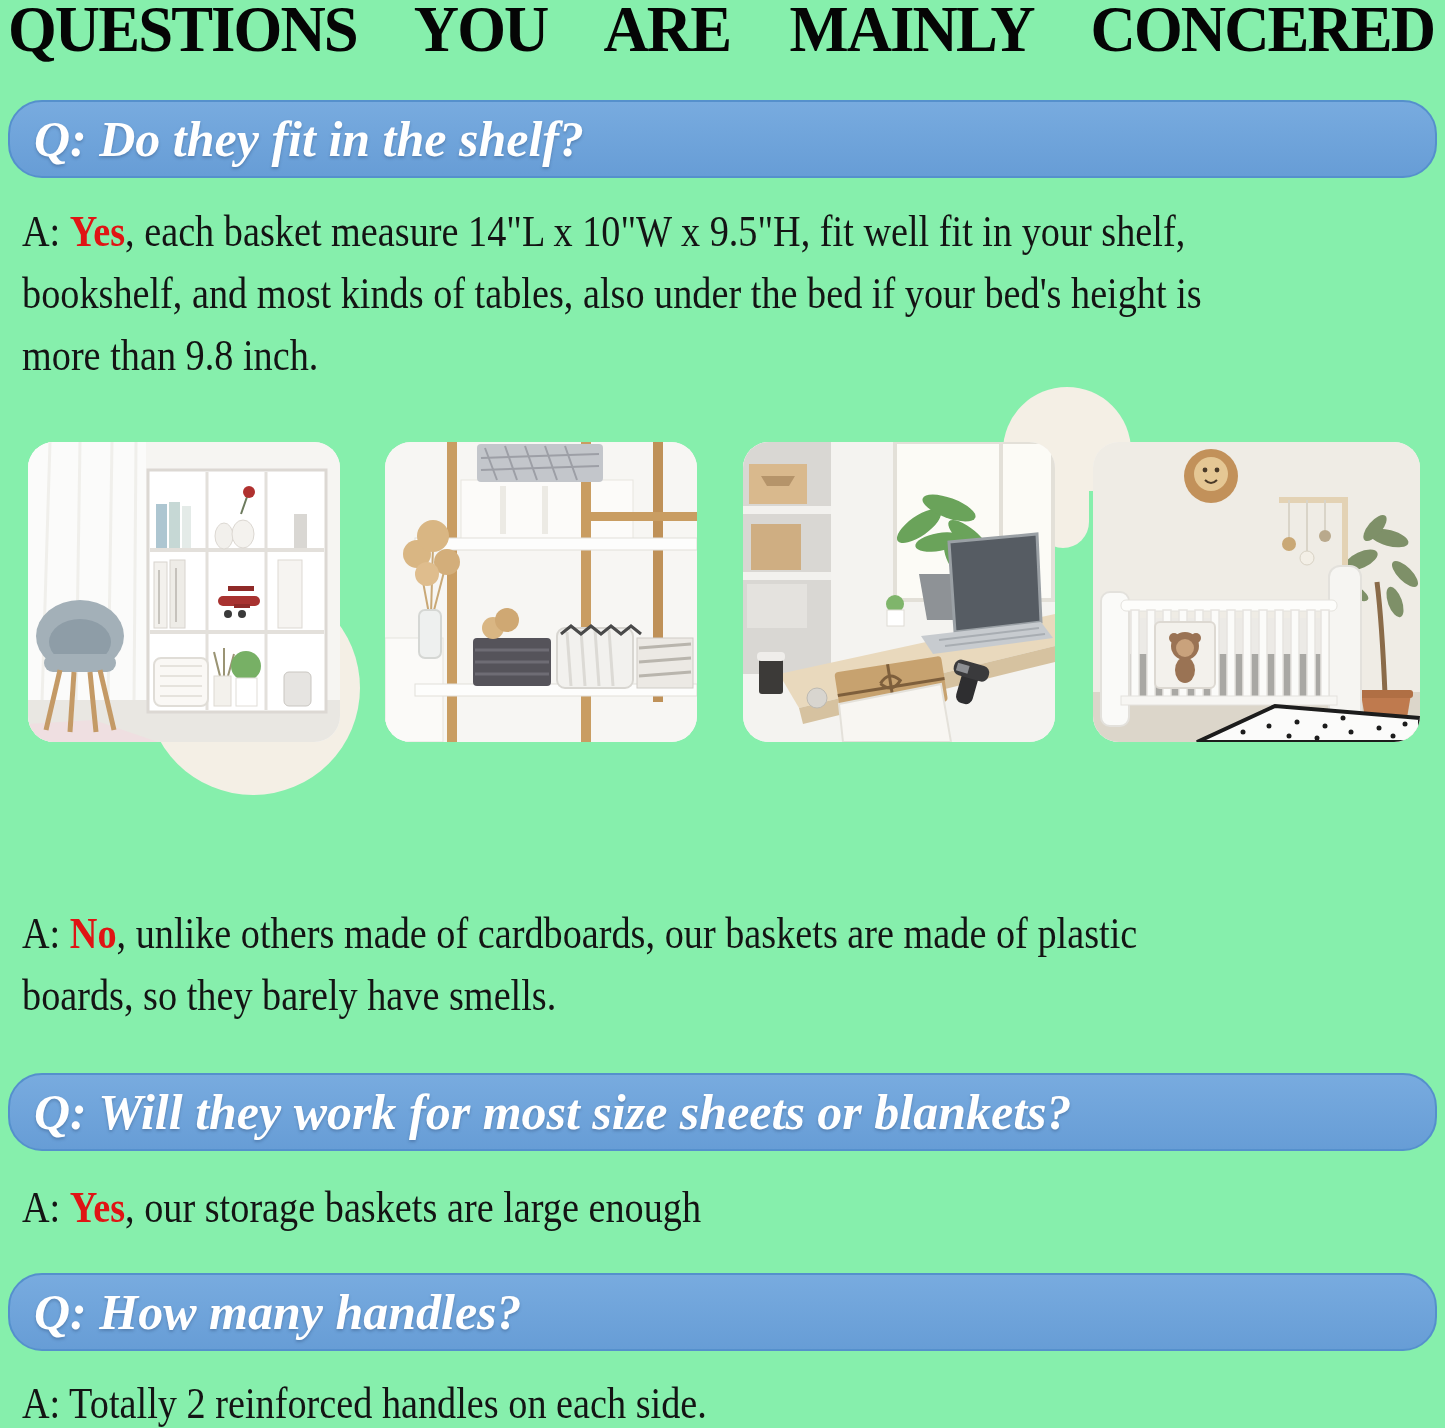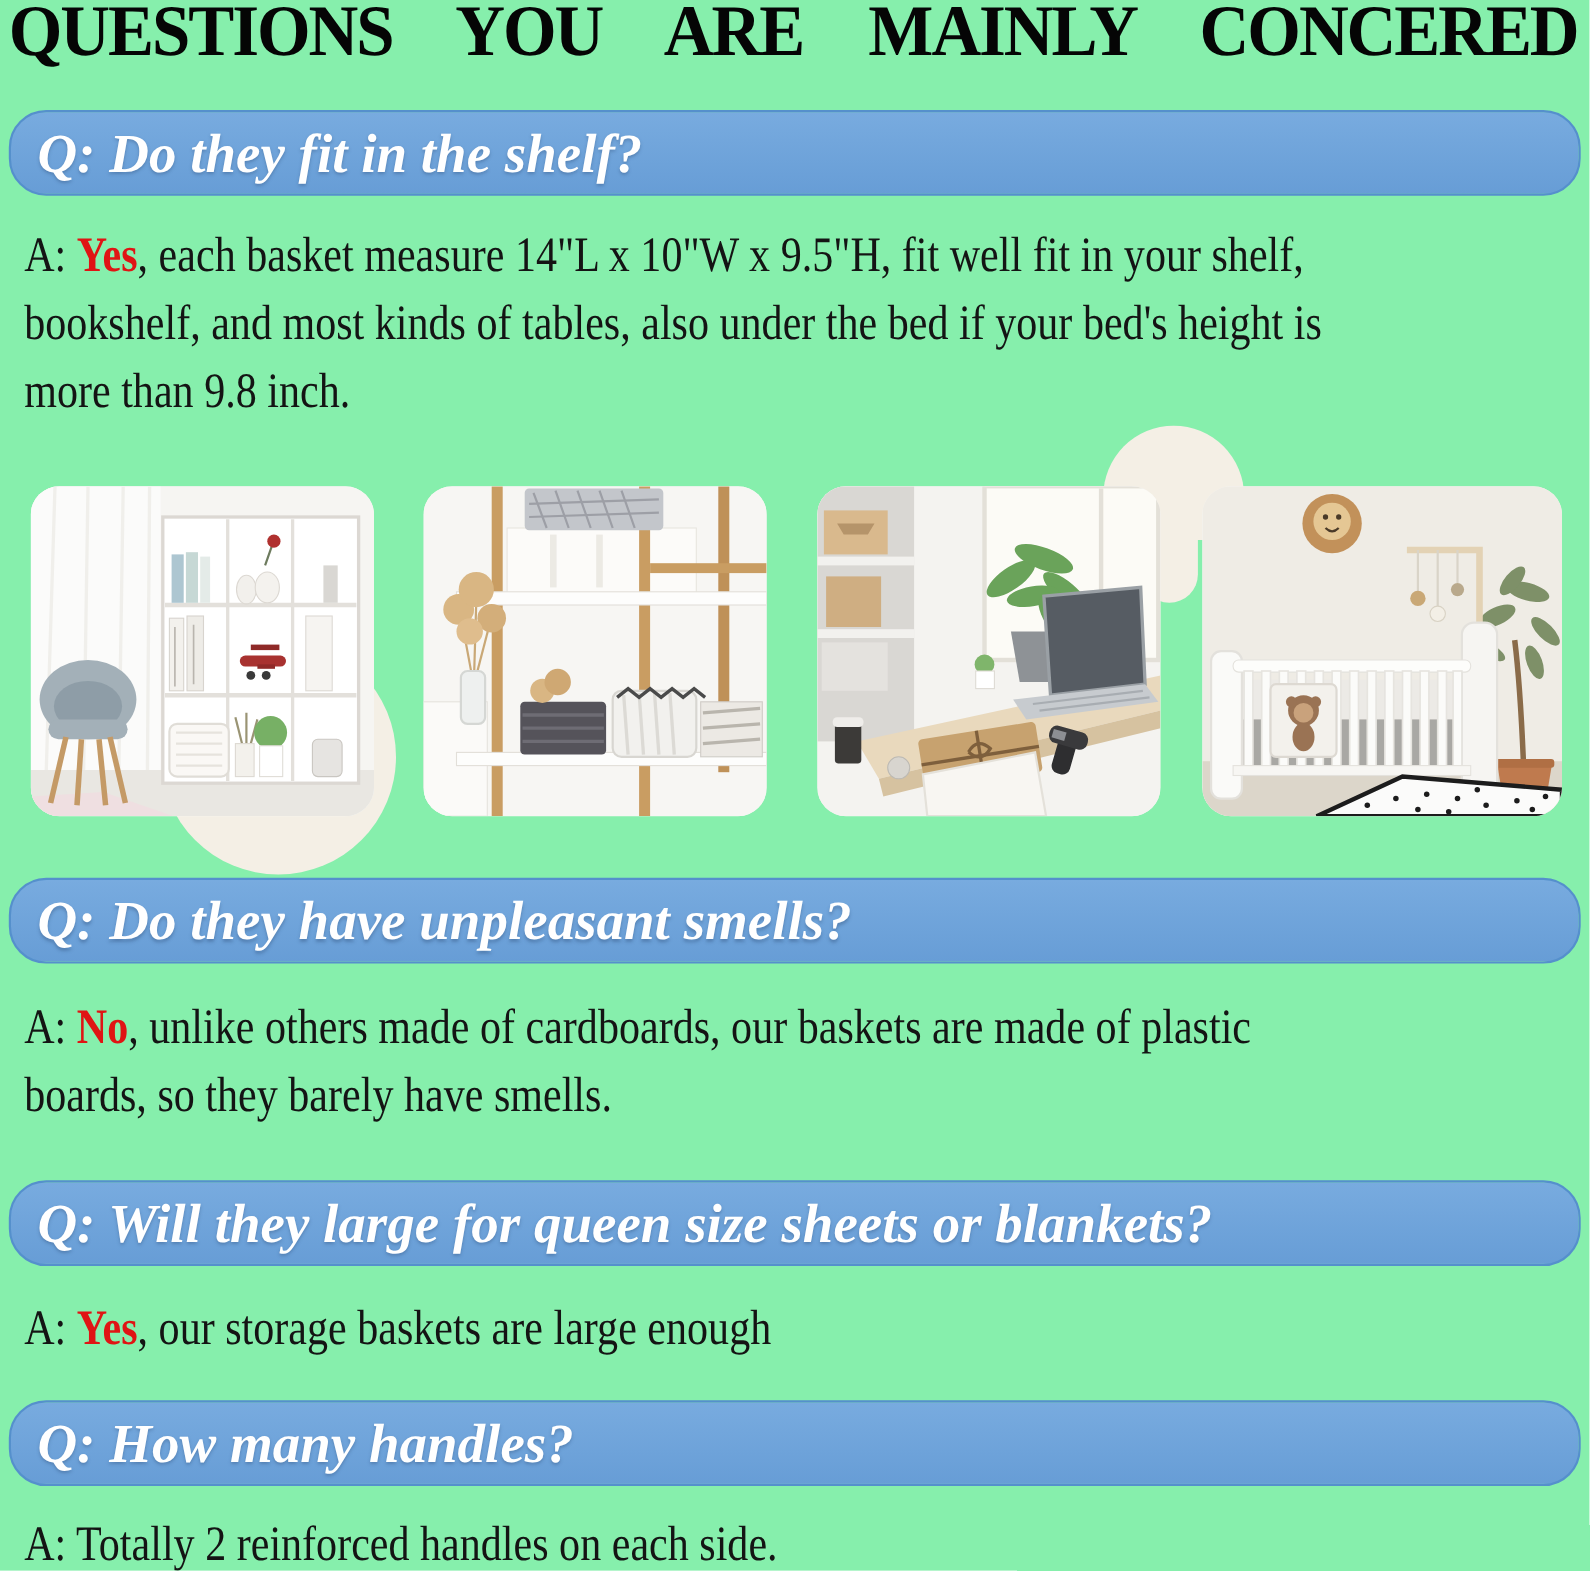"Q: Do they have unpleasant" div.banner { html: <div> <span>Q: Do they have unpleasant smells?</span> </div> -> none }
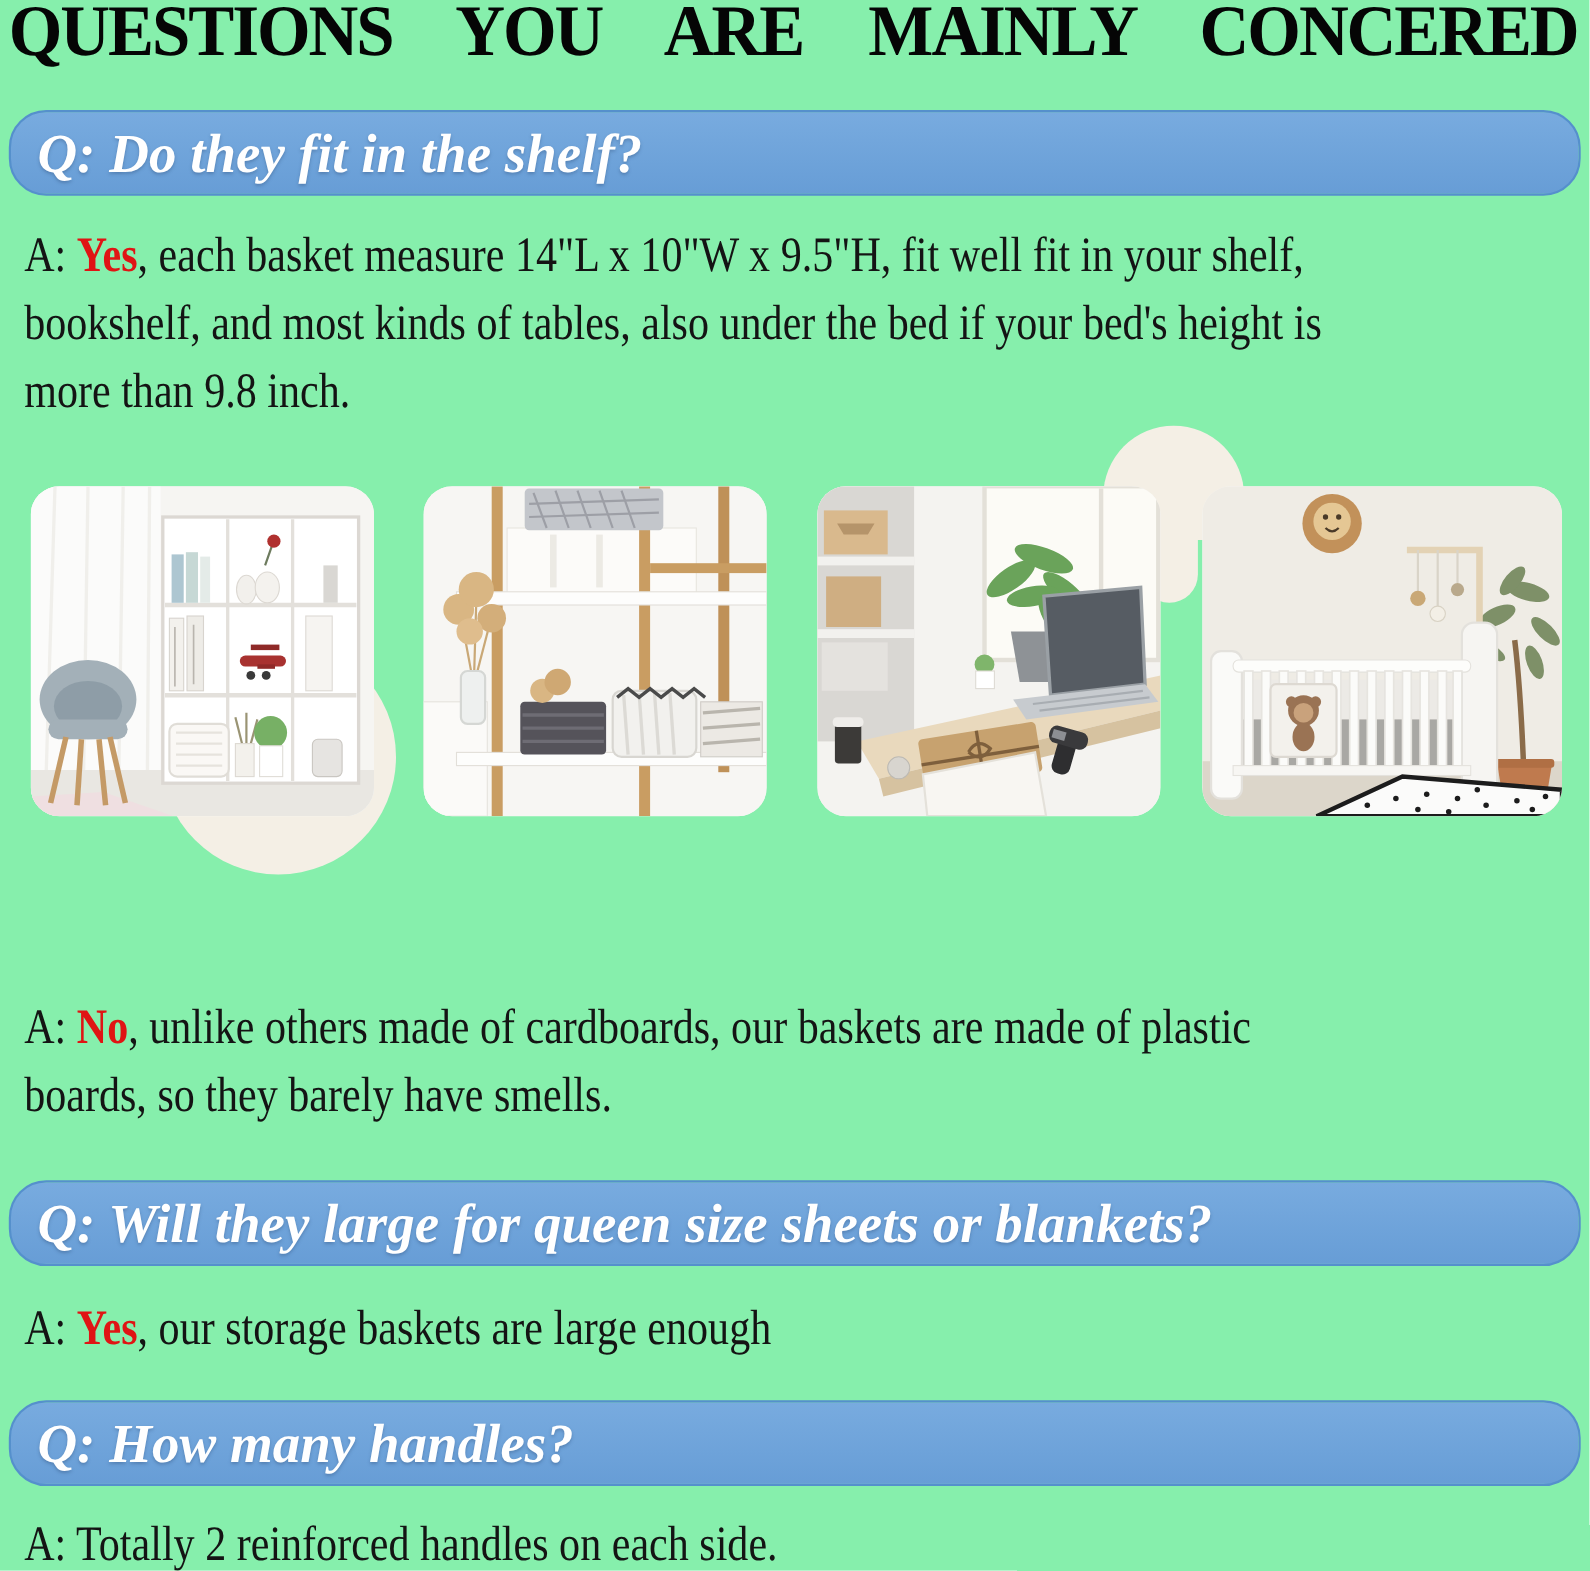"Q: Will they large for" span.q-text { text: large for queen -> work for most }
